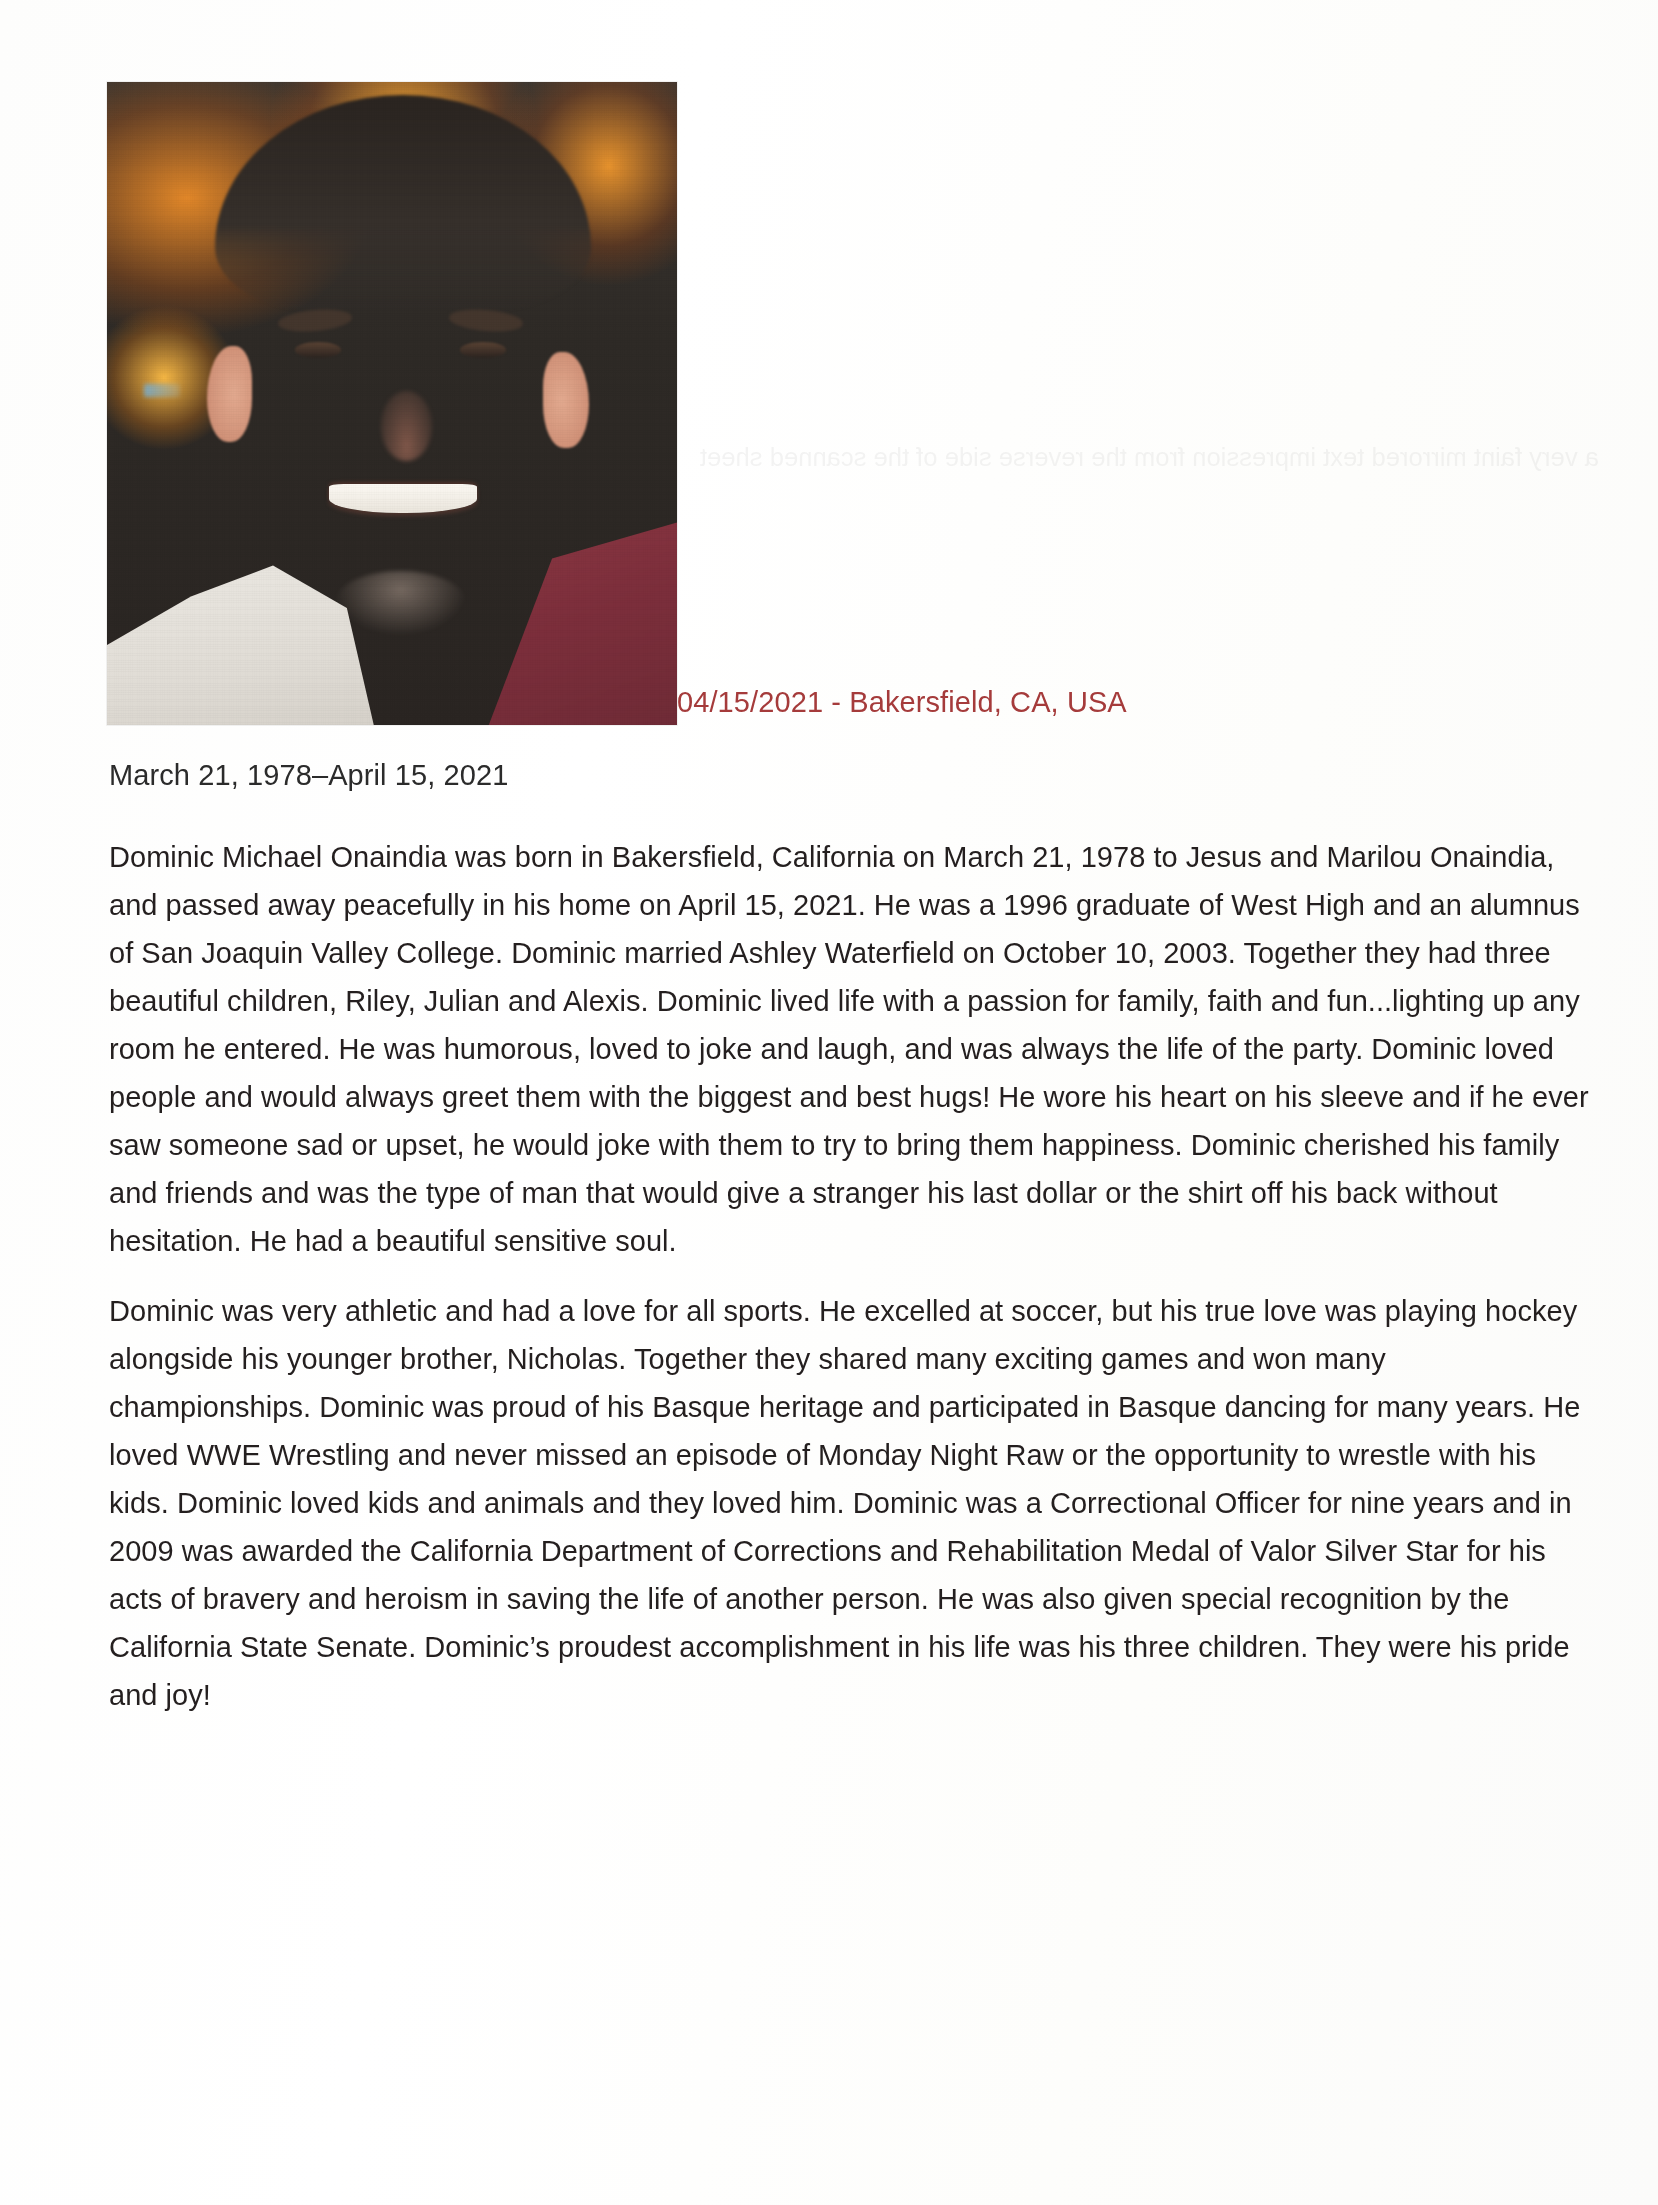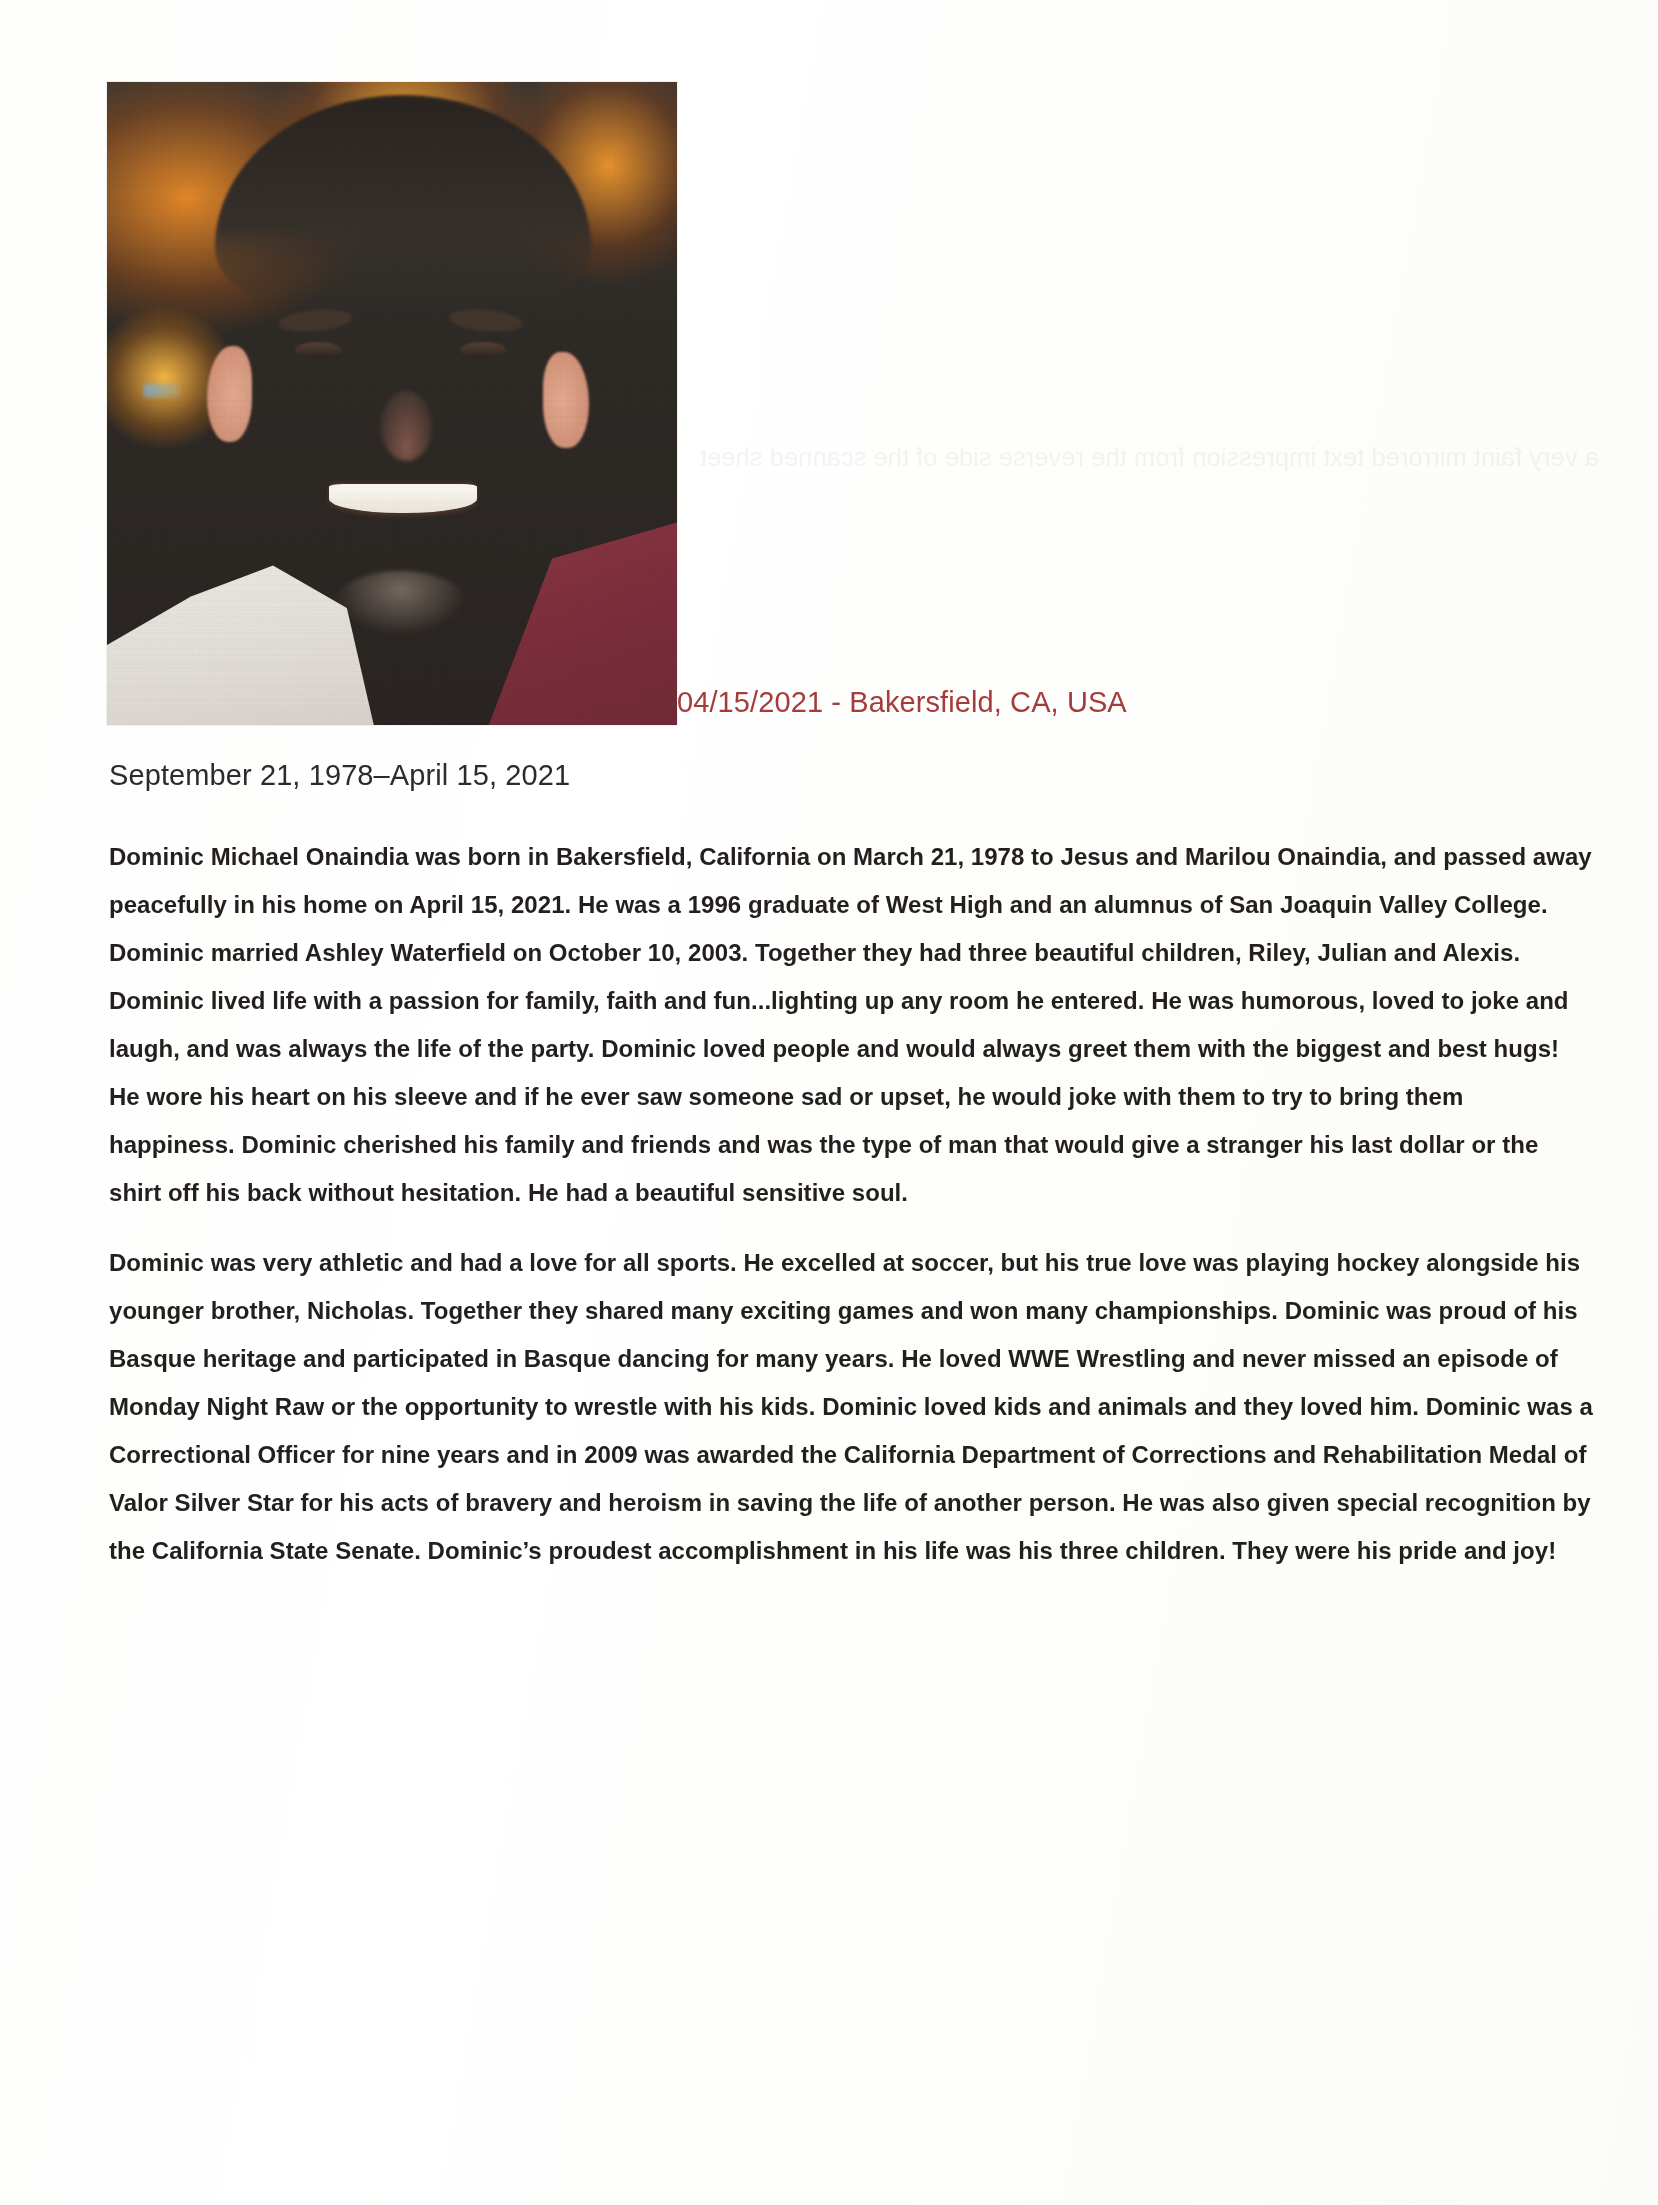"September 21, 1978–April 15, 2021" div.obit-dates { text: September -> March }
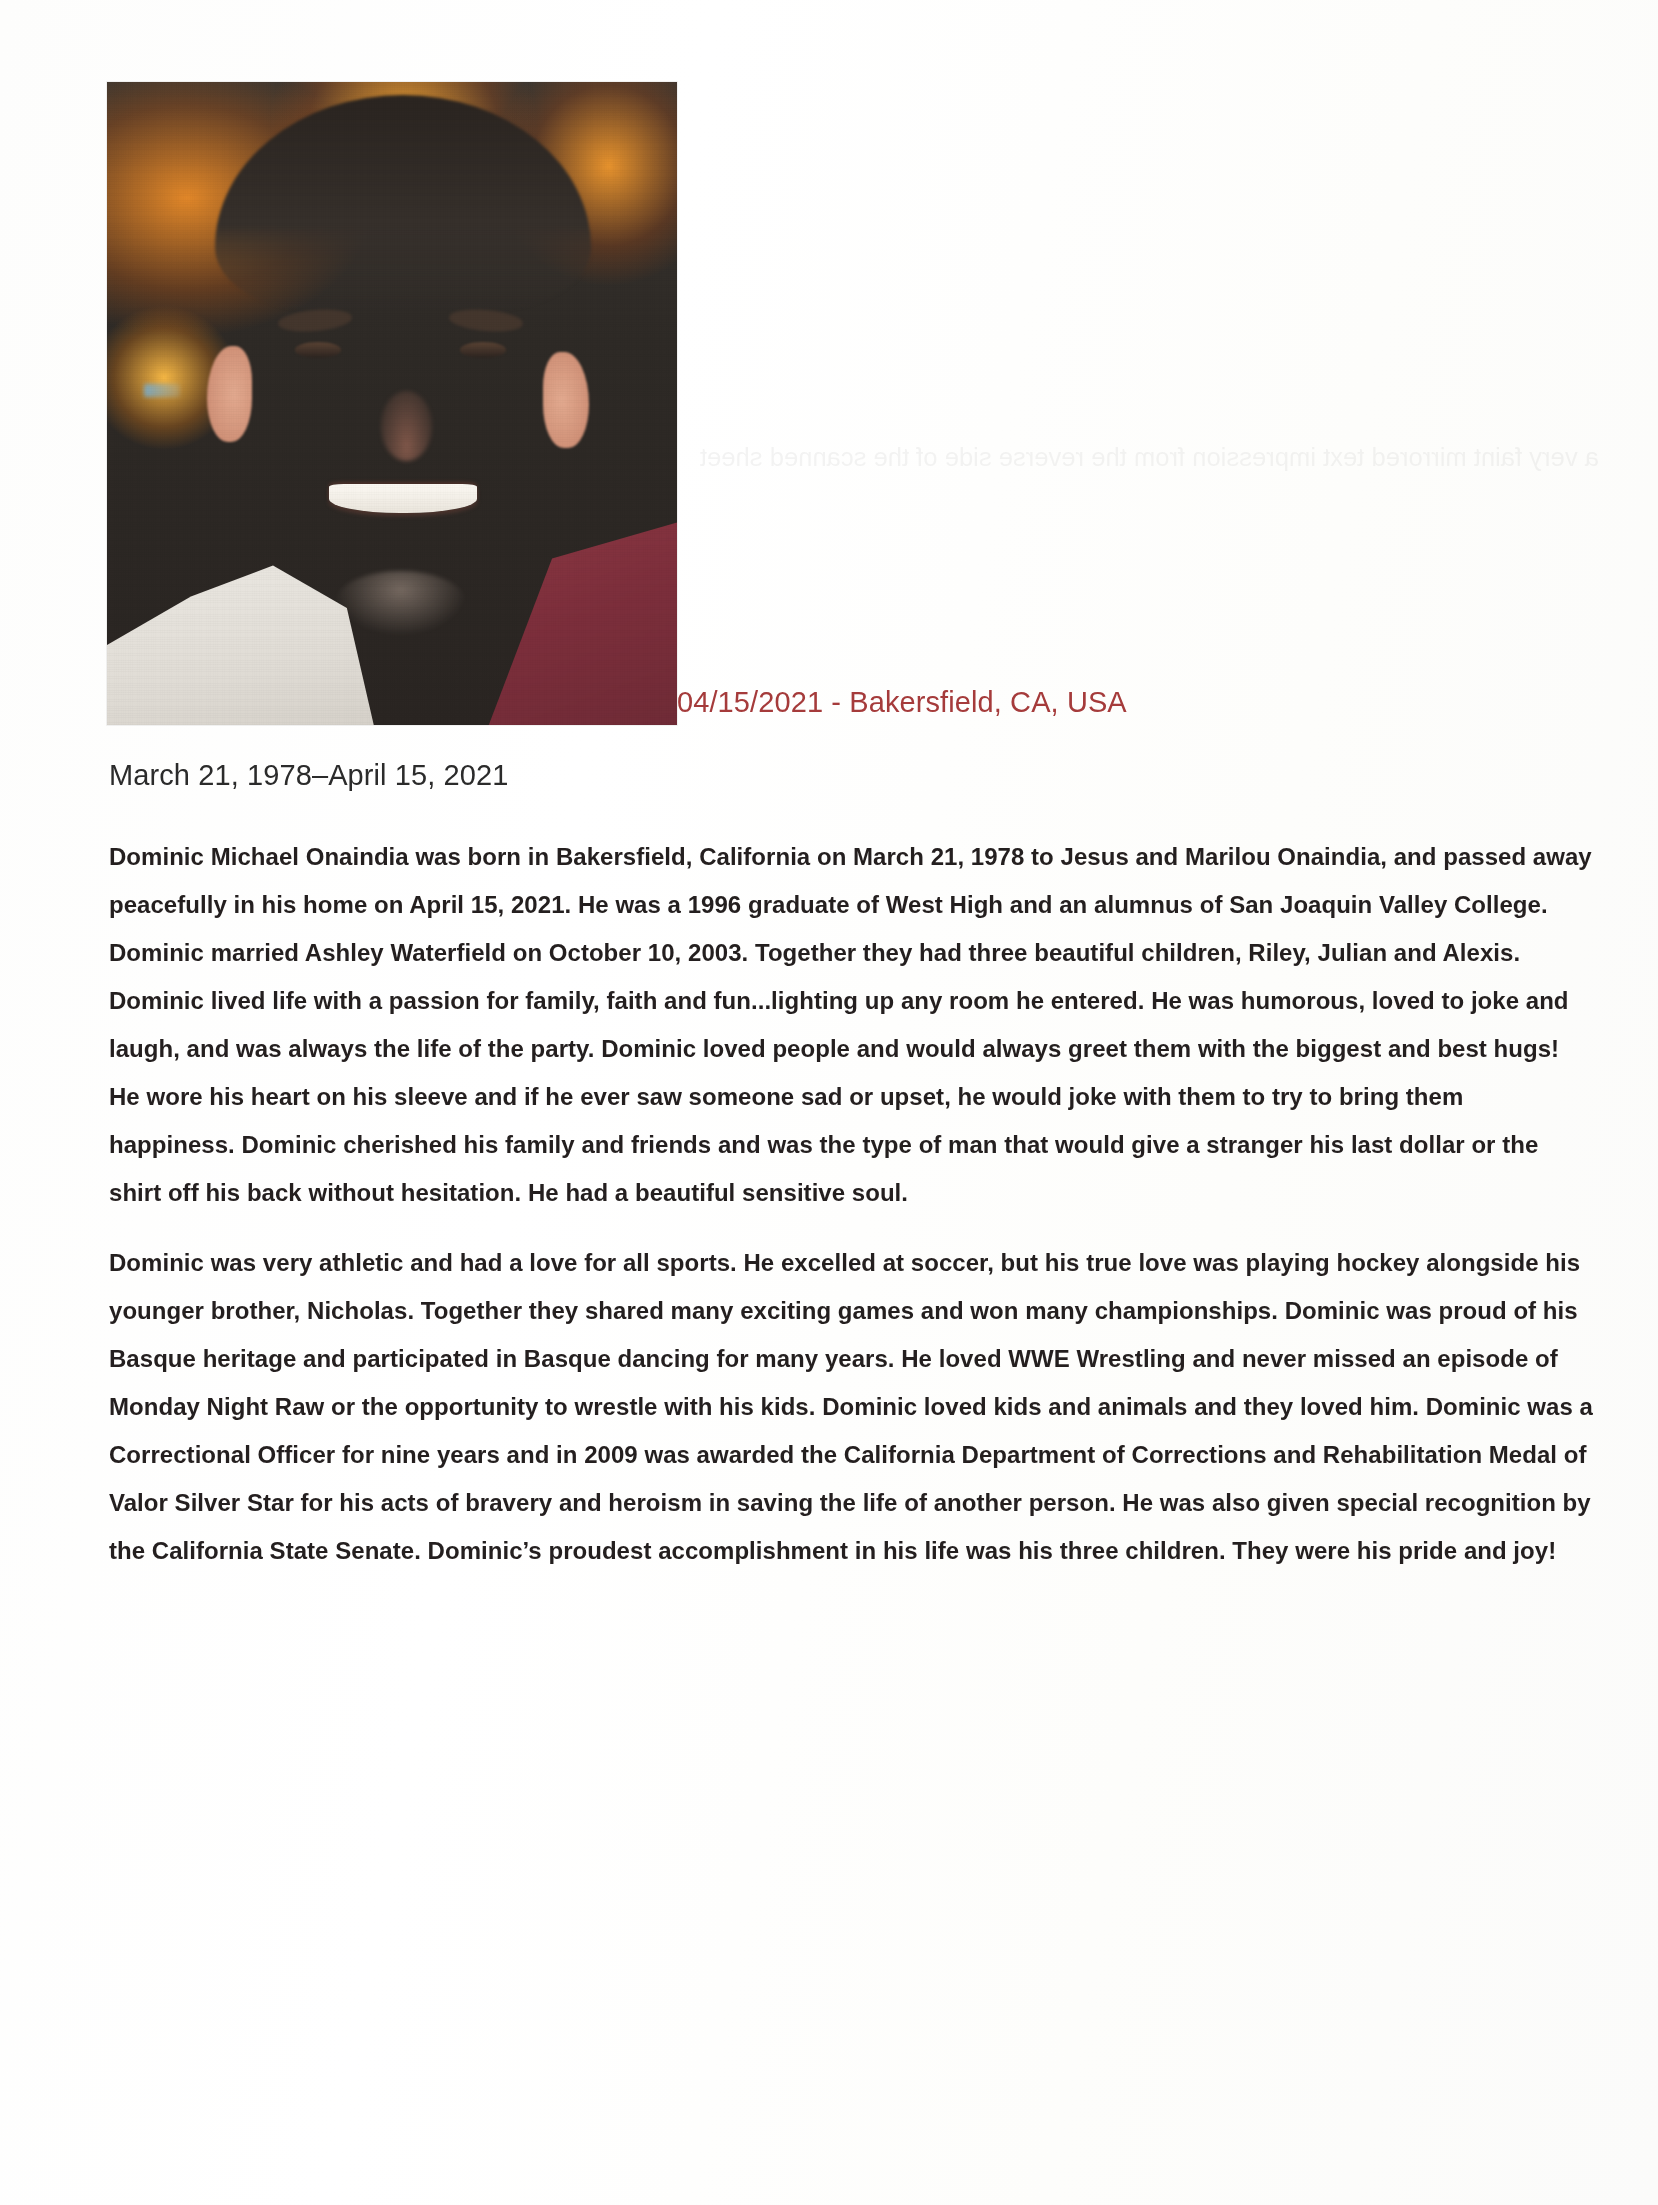"Dominic Michael Onaindia was born" .body-text { font-size: 24px -> 29px; font-weight: bold -> none }
